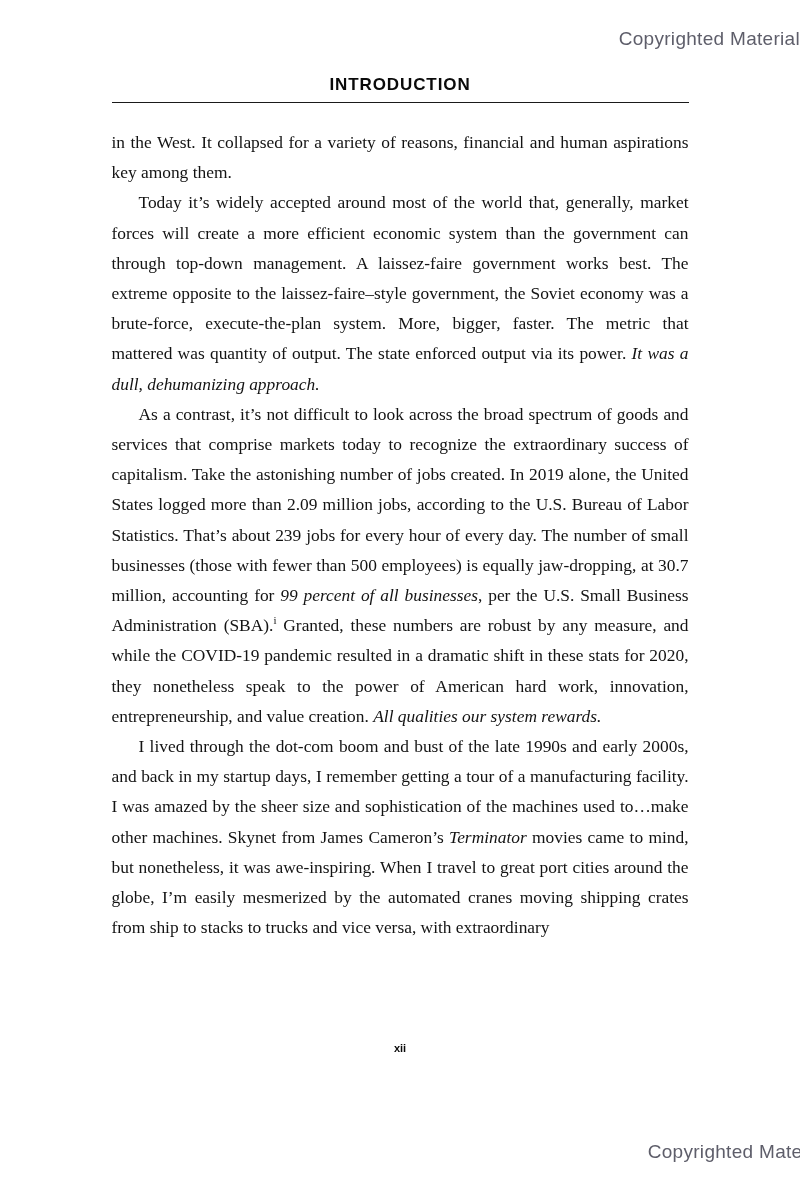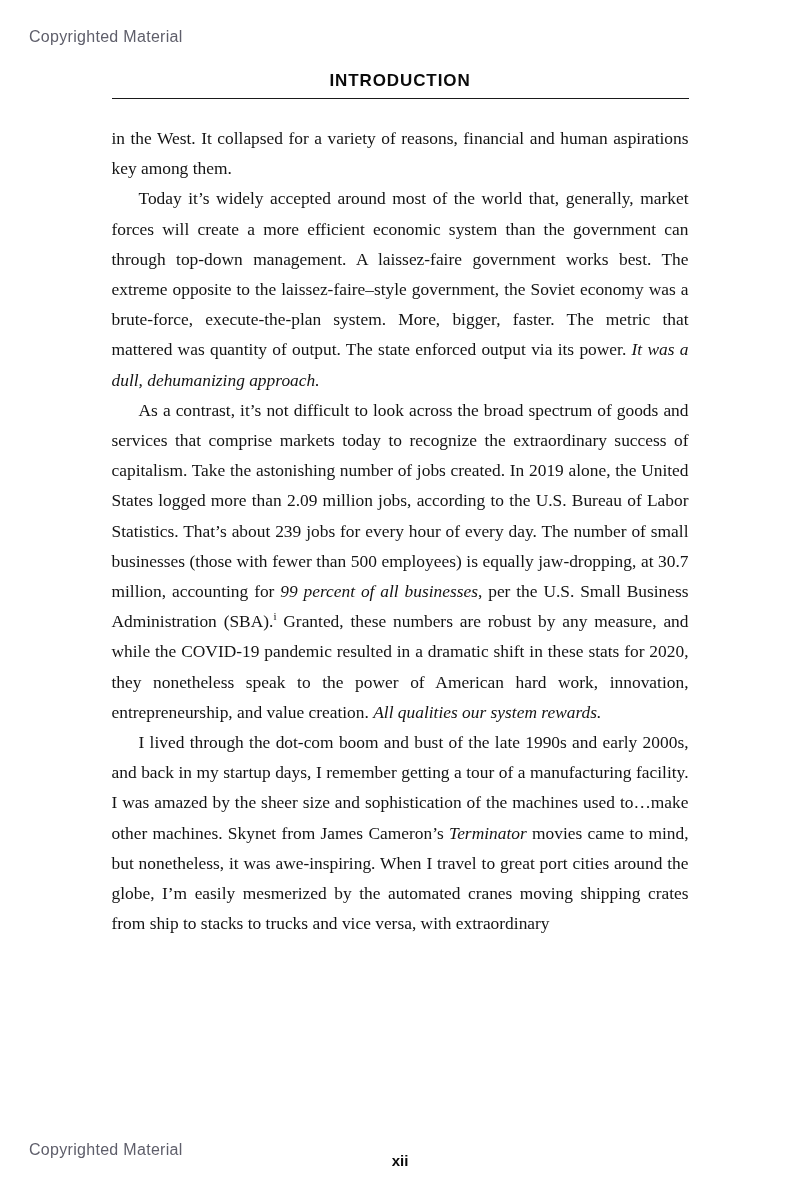"Copyrighted Material" .notice { font-size: 16px -> 19px; text-align: left -> right }
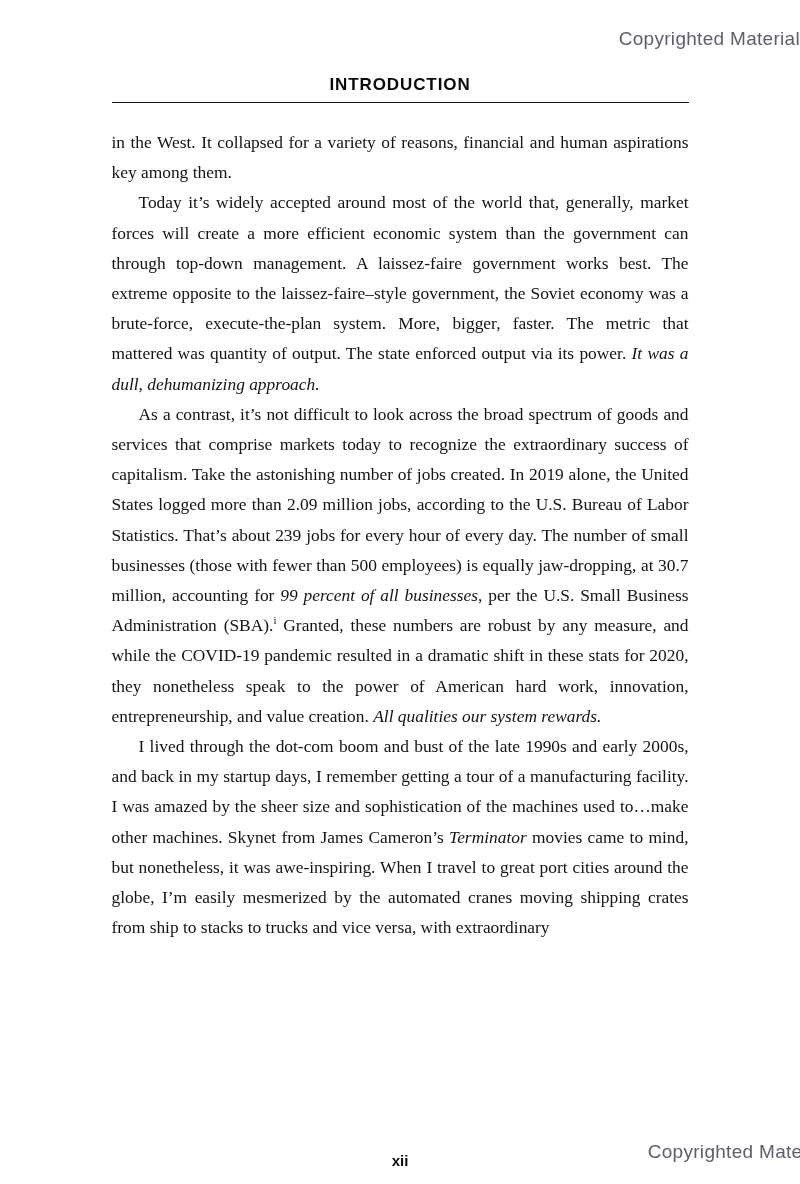"xii" .page-number { font-size: 15px -> 11px; top: 1152px -> 1042px }
